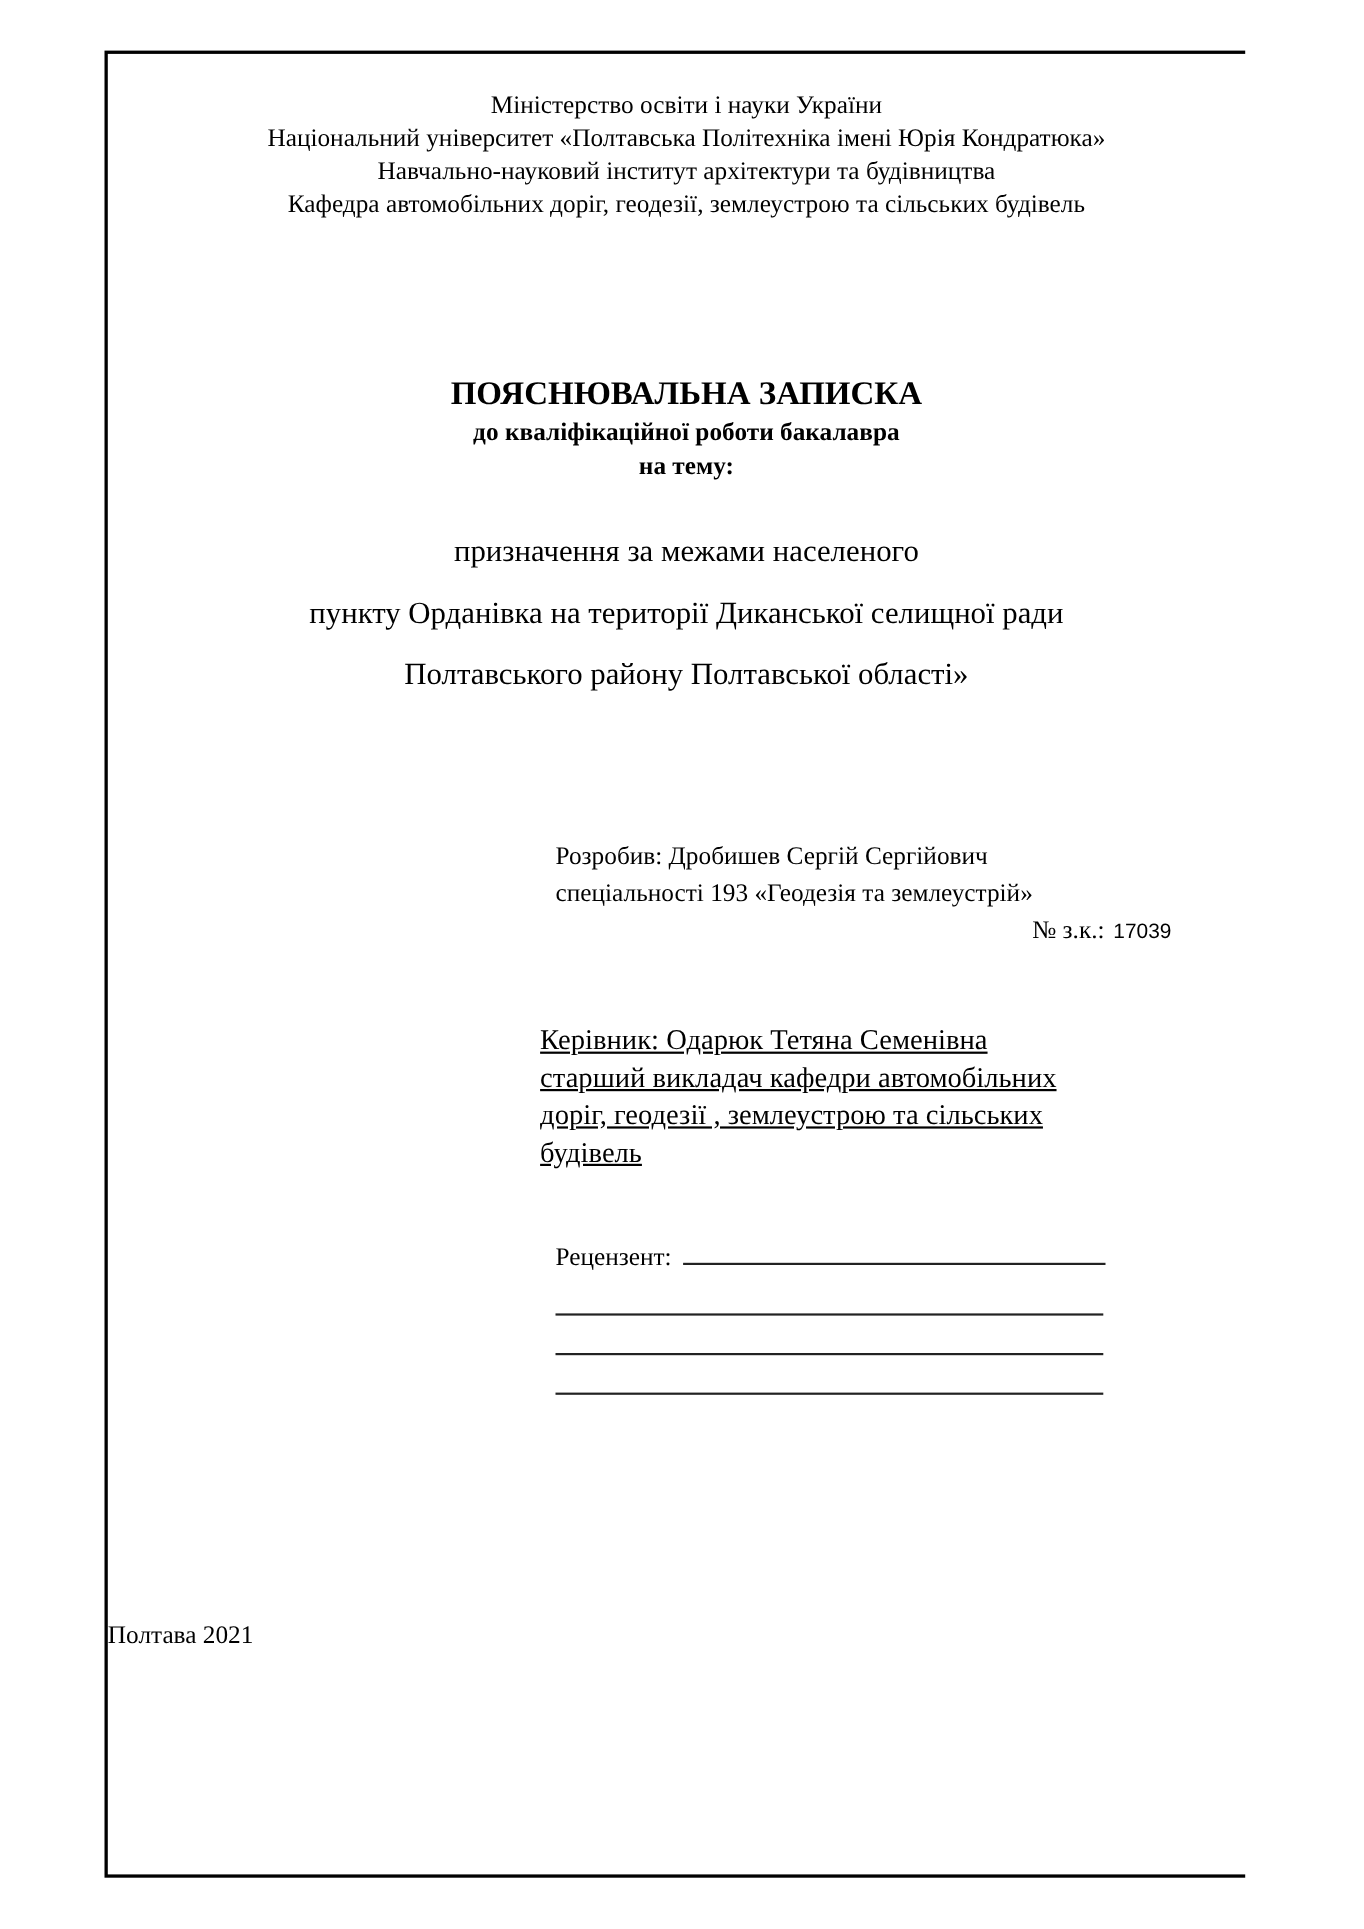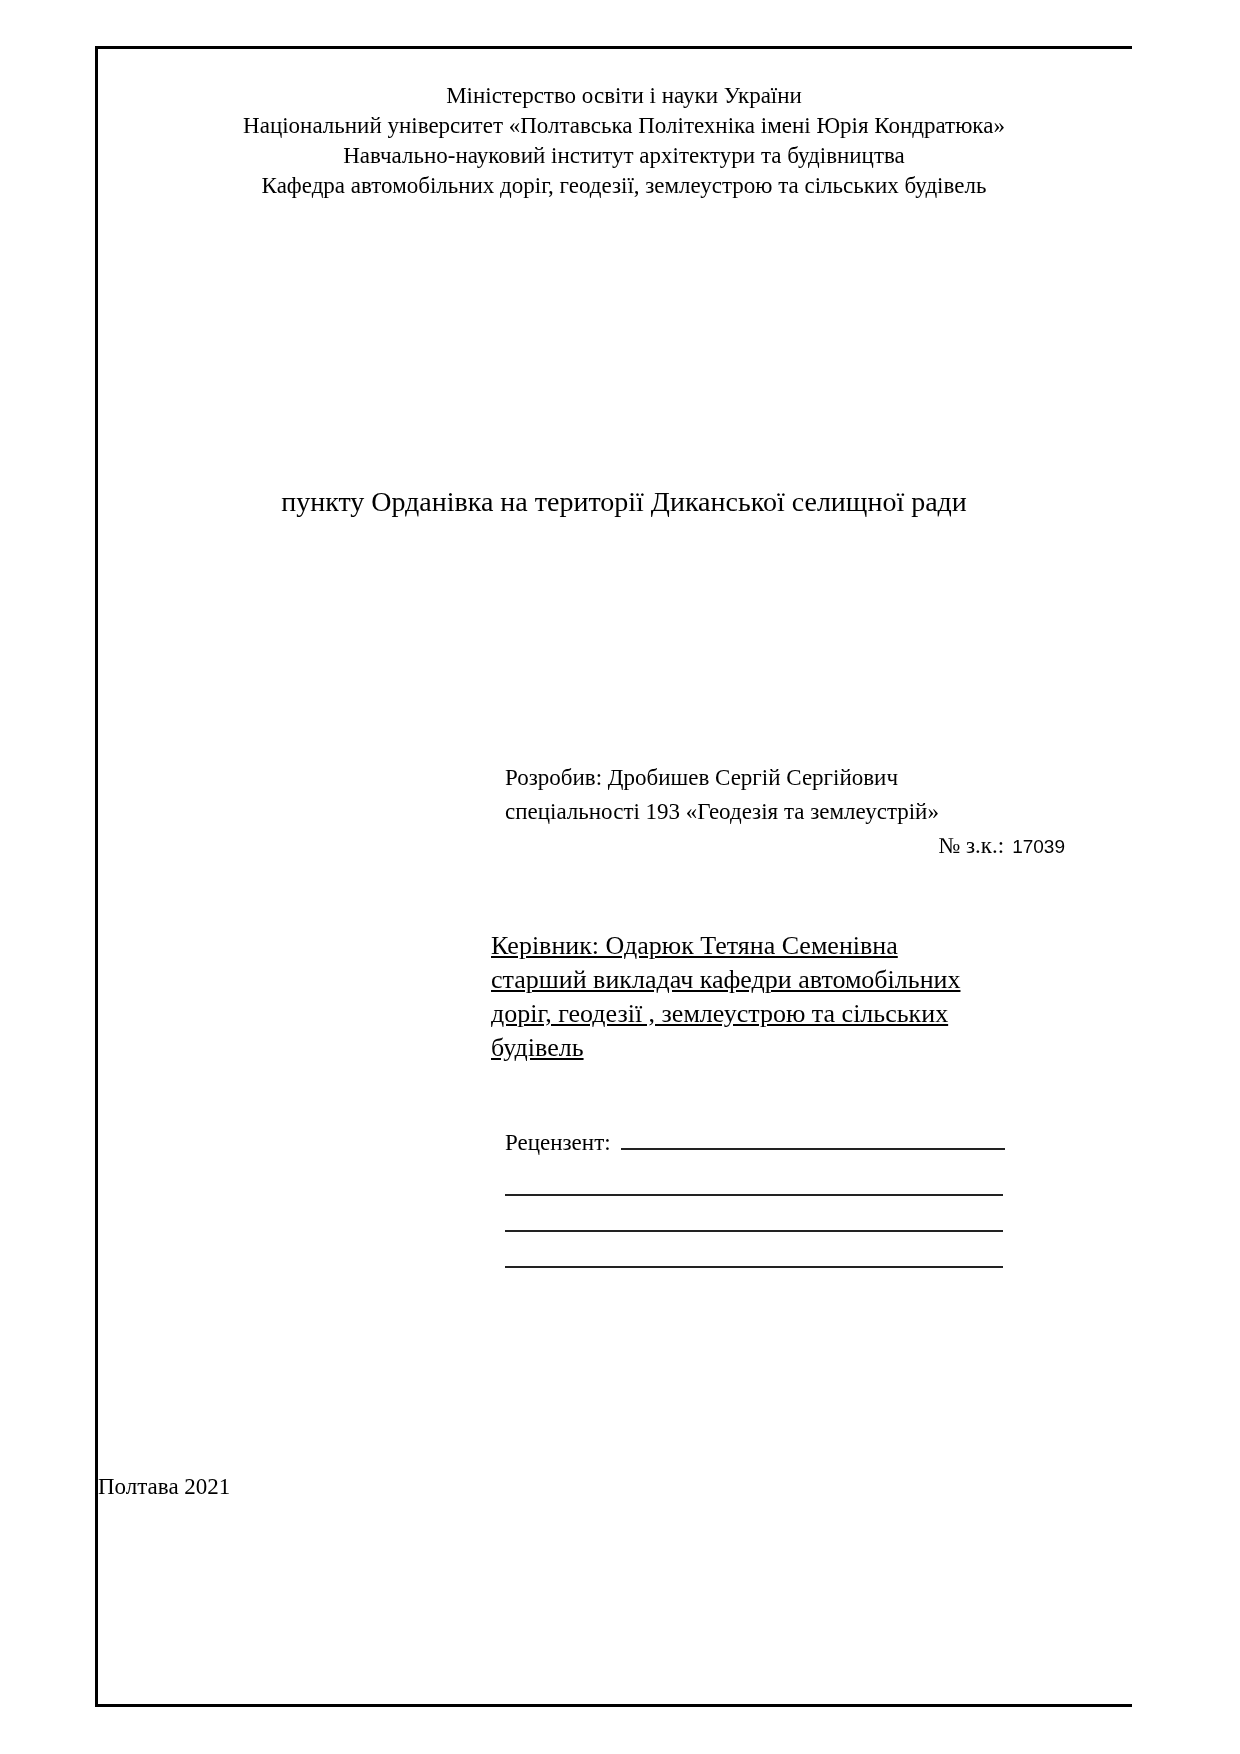"ПОЯСНЮВАЛЬНА ЗАПИСКА" div.title-block { html: none -> <div> <div>ПОЯСНЮВАЛЬНА ЗАПИСКА</div> <div>до кваліфікаційної роботи бакалавра</div> <div>на тему:</div> </div> }
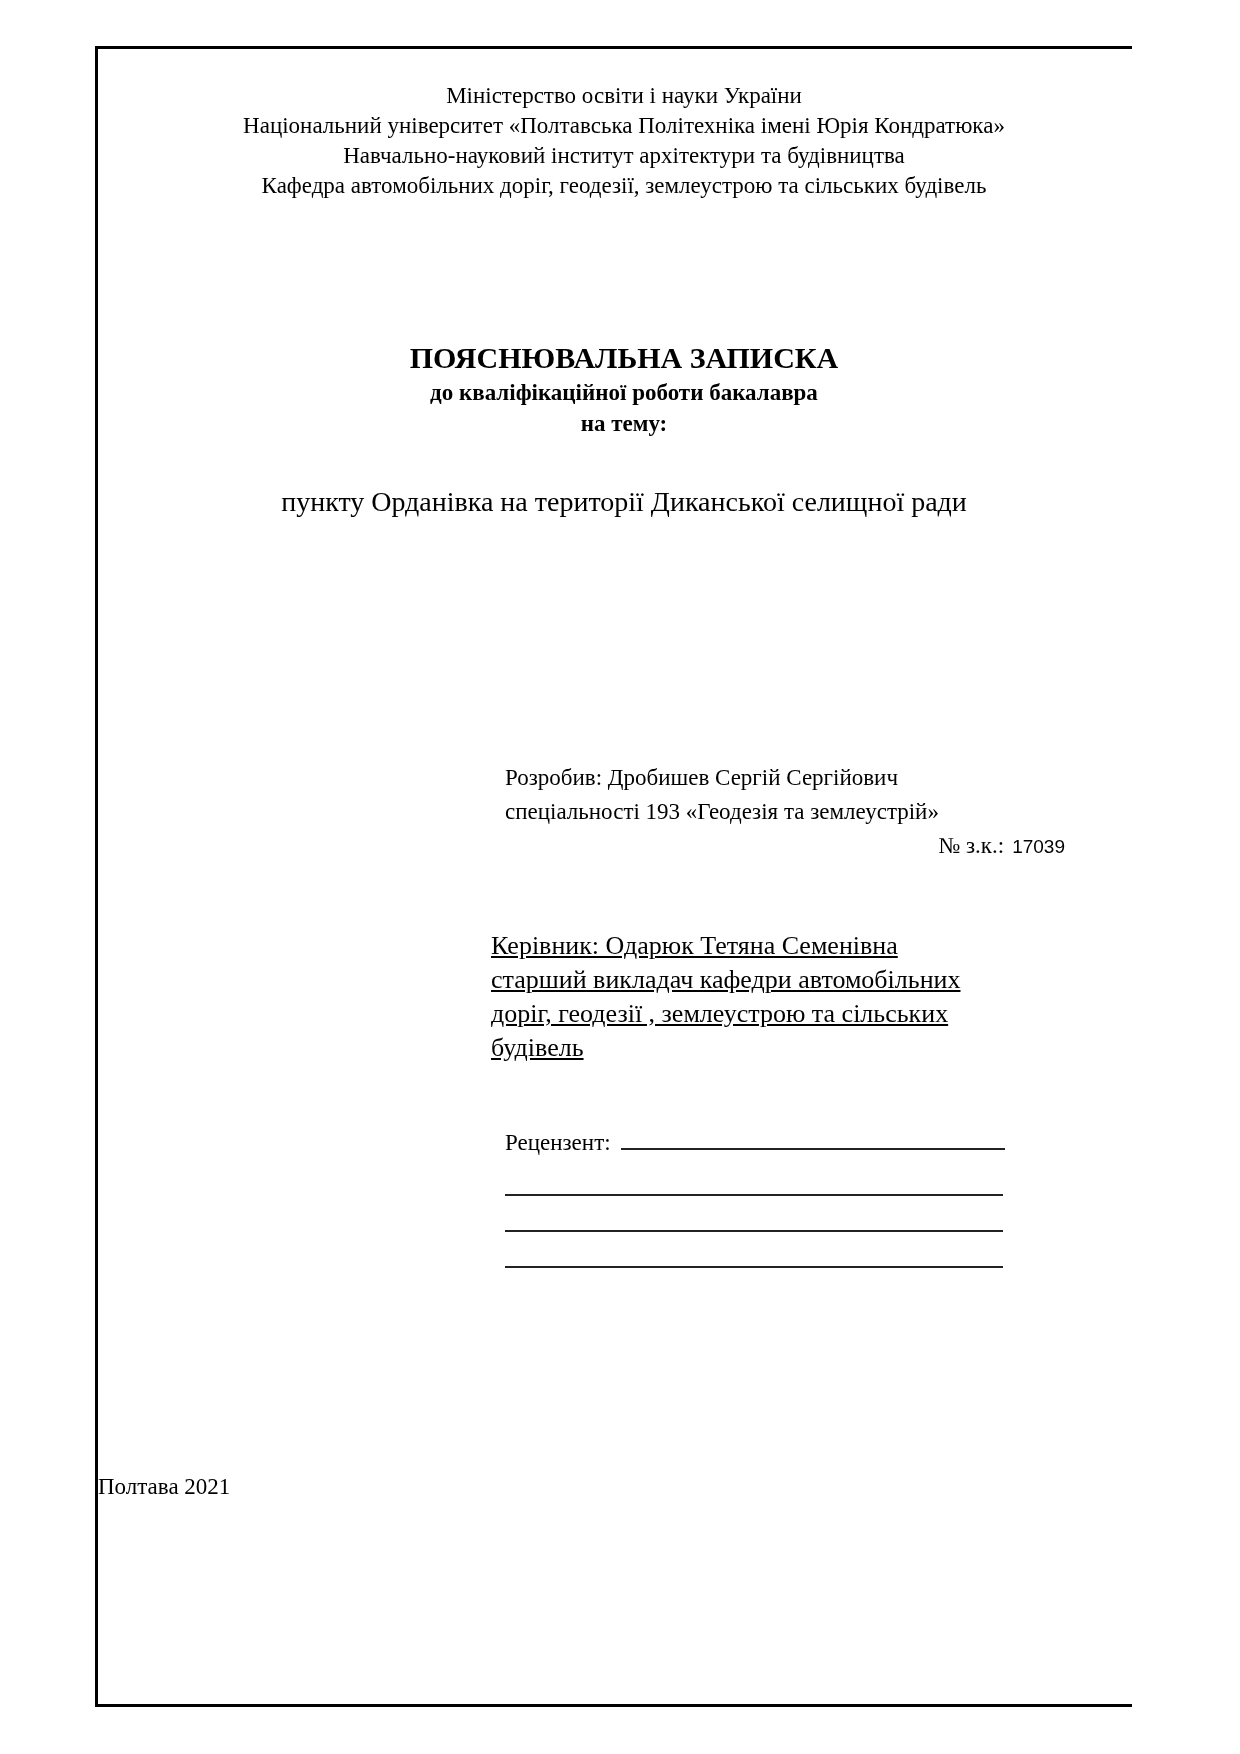"призначення за межами населеного" div.nowrap { html: none -> <div>призначення за межами населеного</div> }
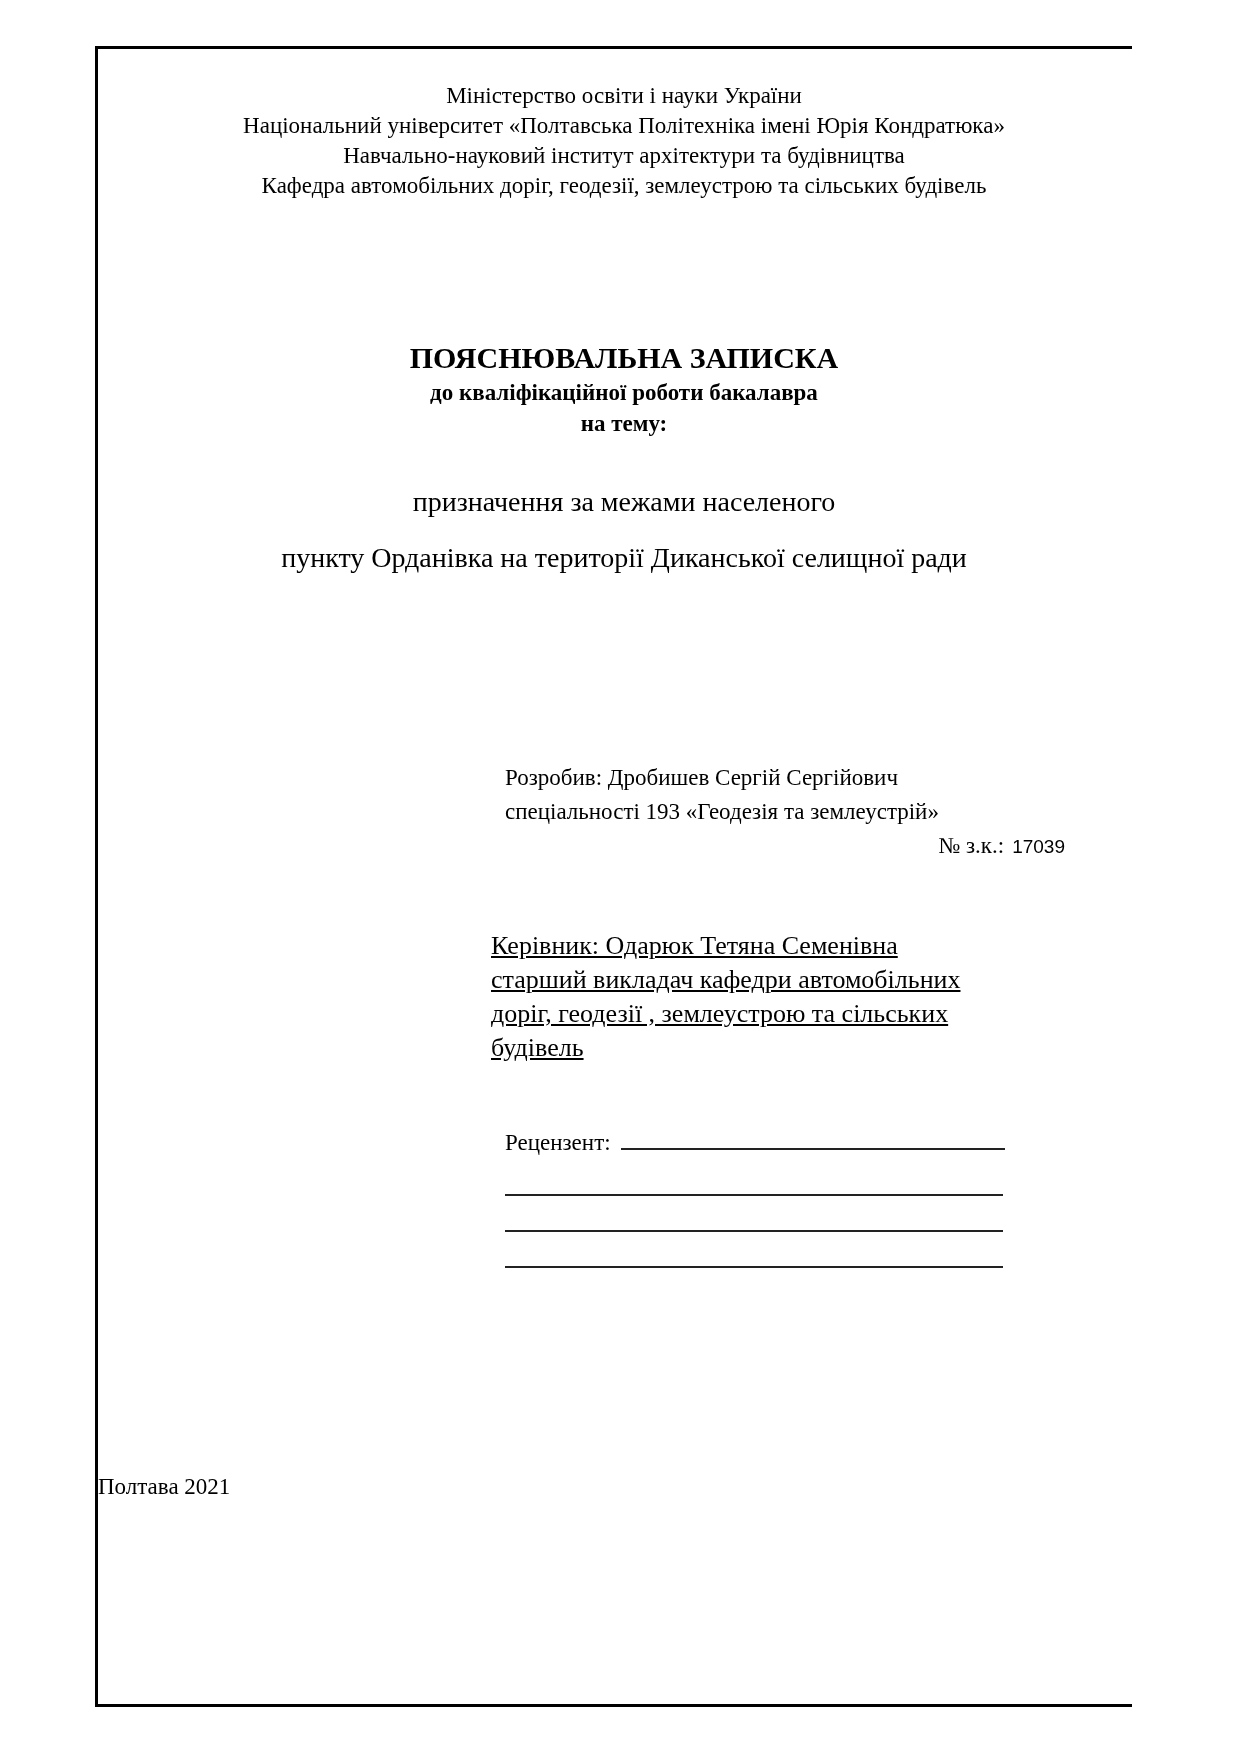"Полтавського району Полтавської області»" div.nowrap { html: none -> <div>Полтавського району Полтавської області»</div> }
